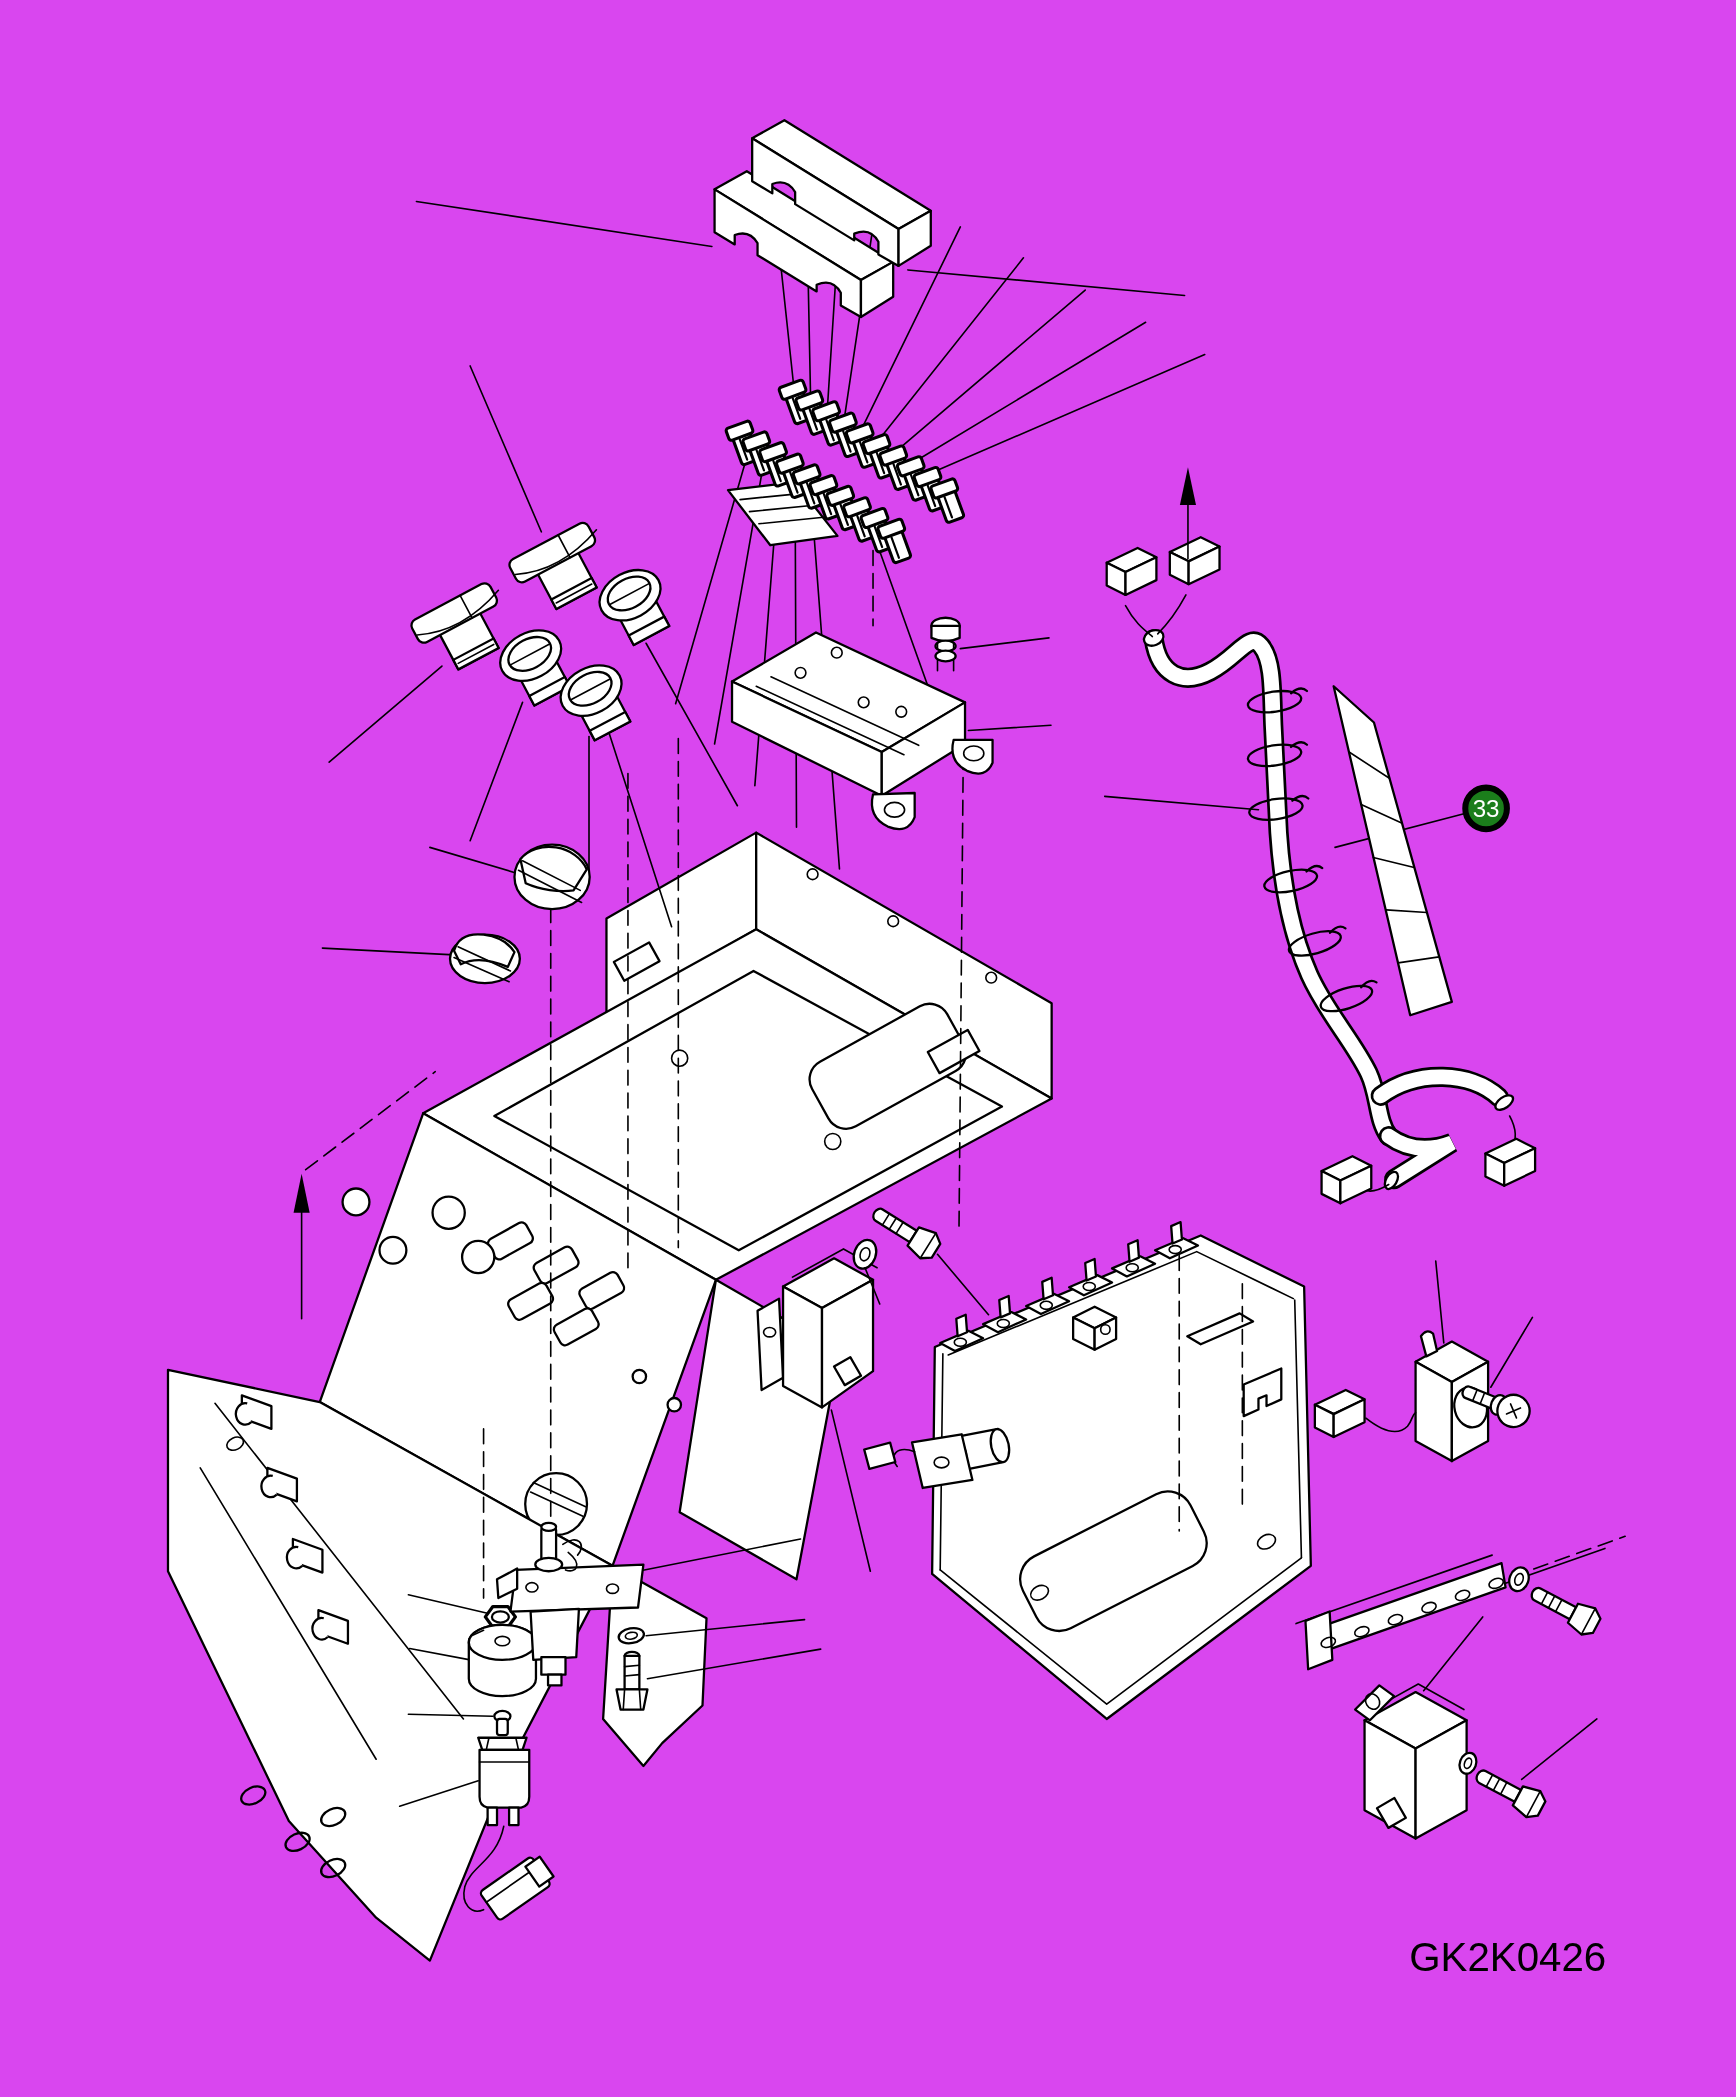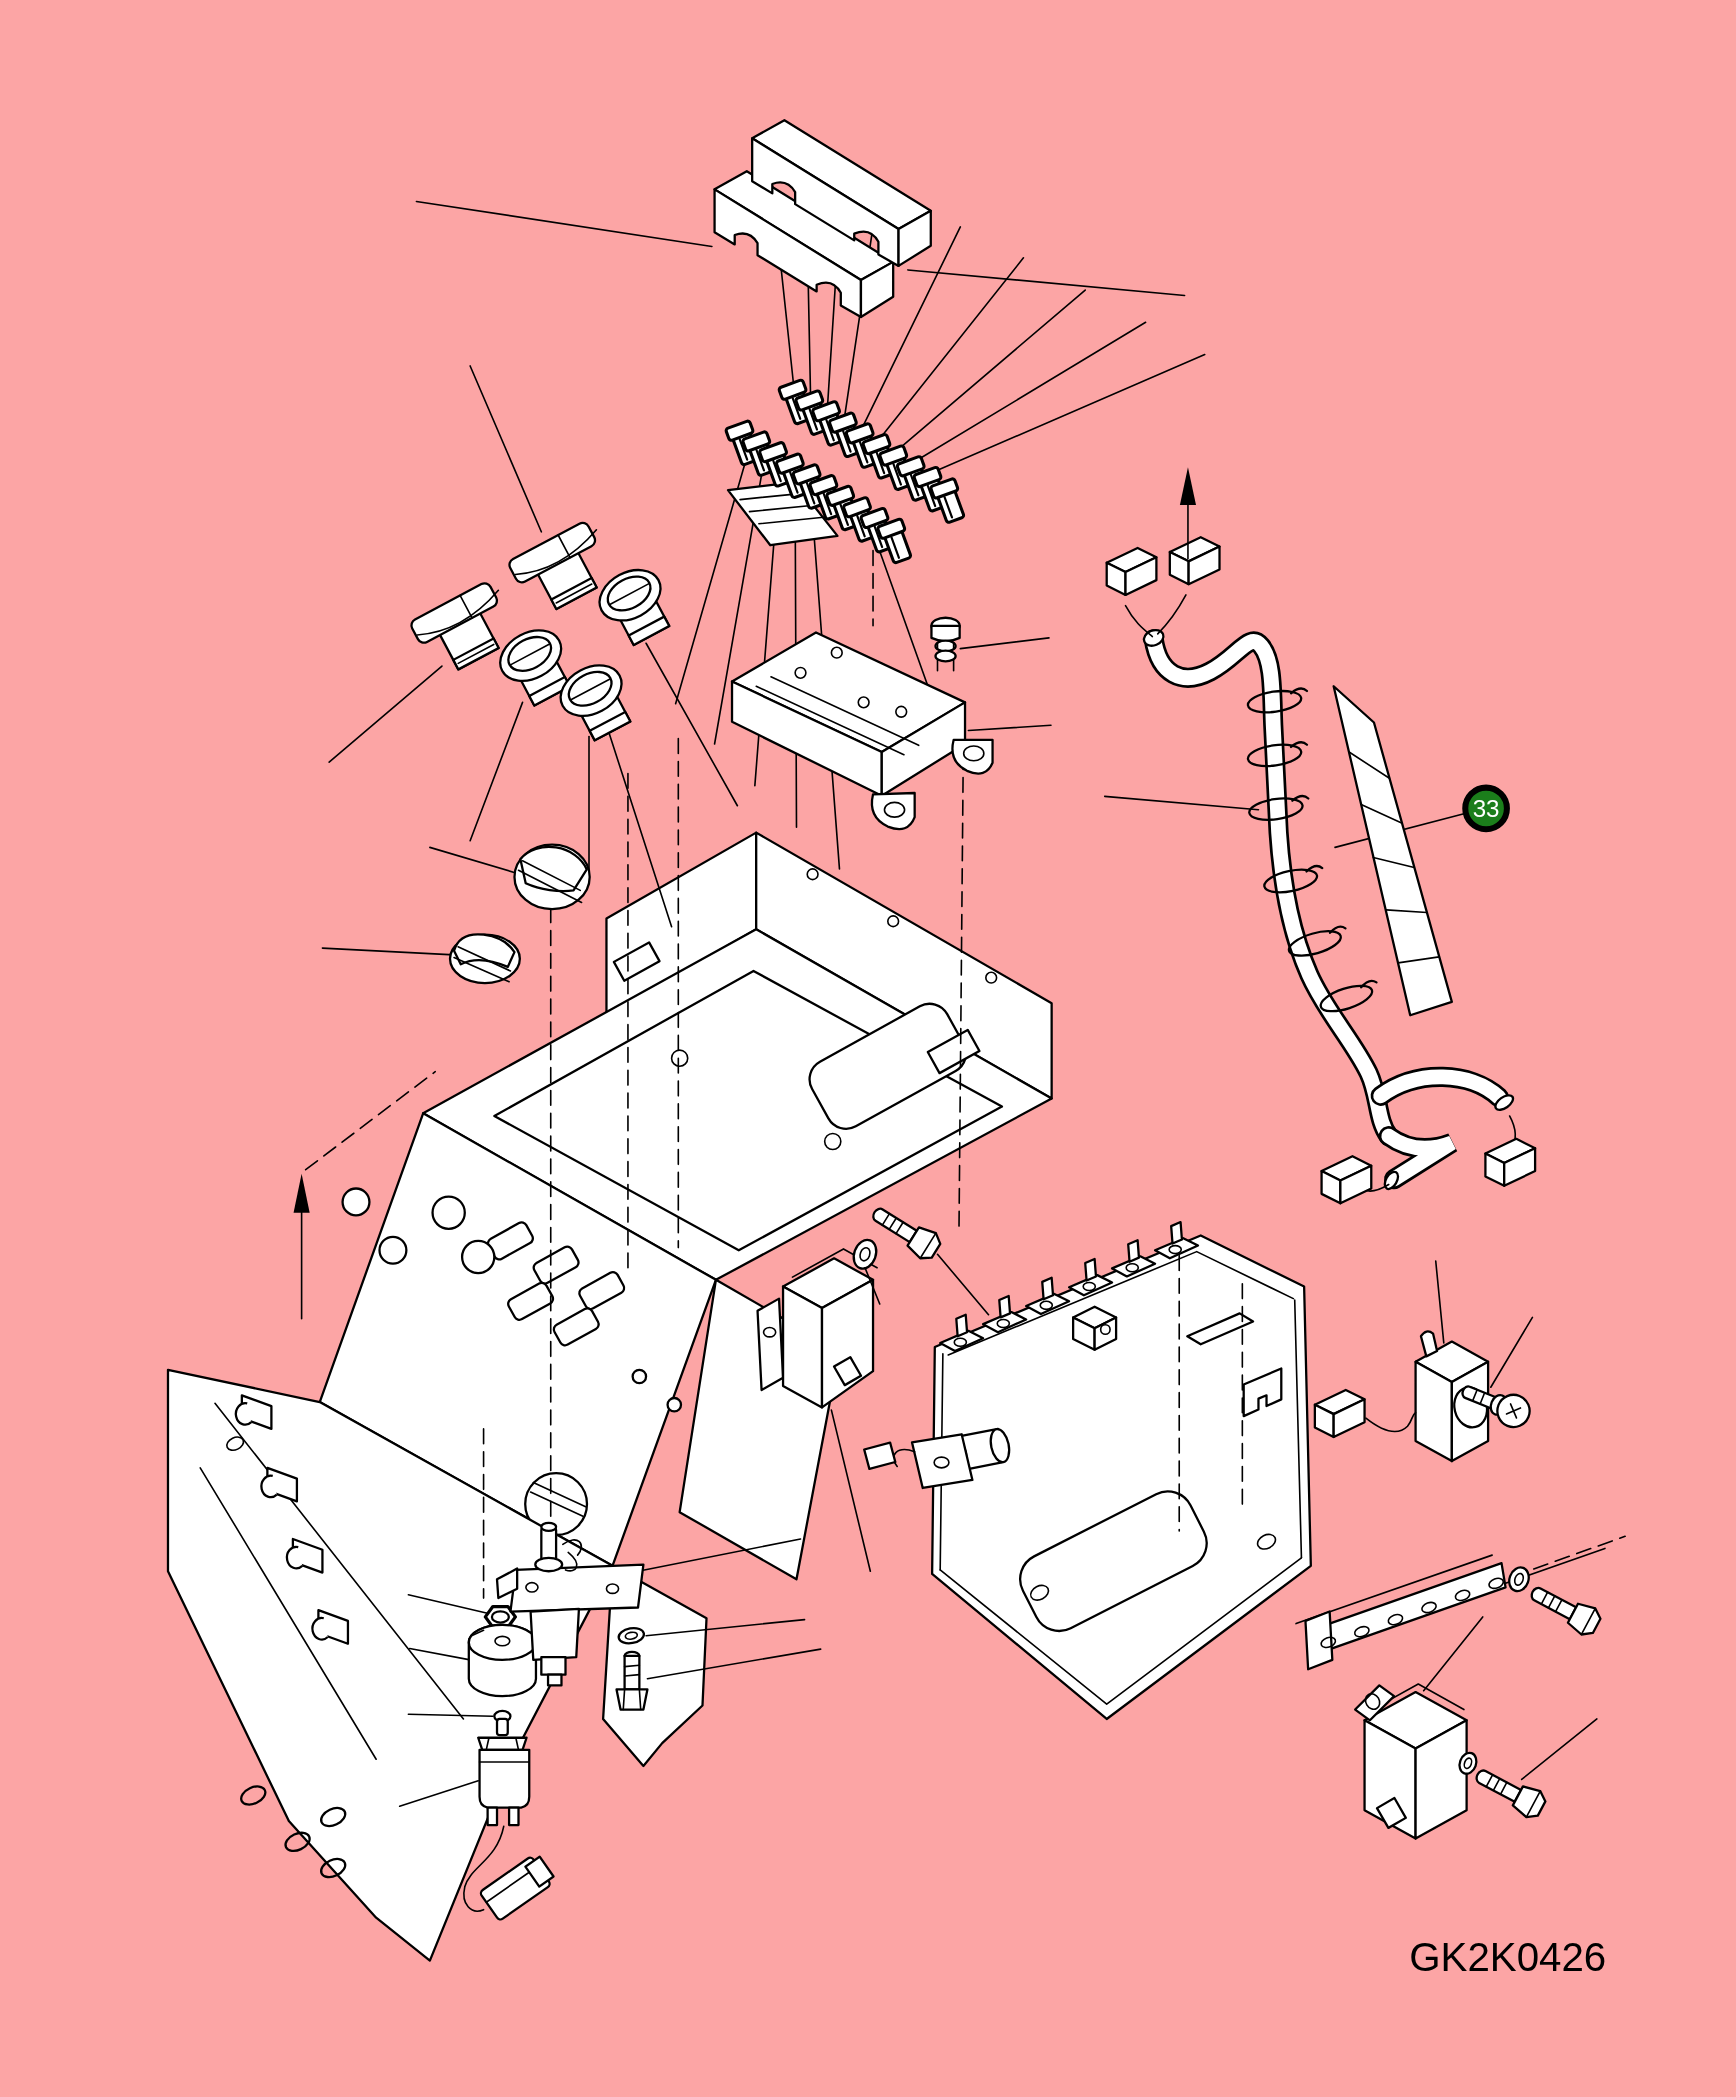"33" .page { background: #fca5a5 -> #d946ef }
